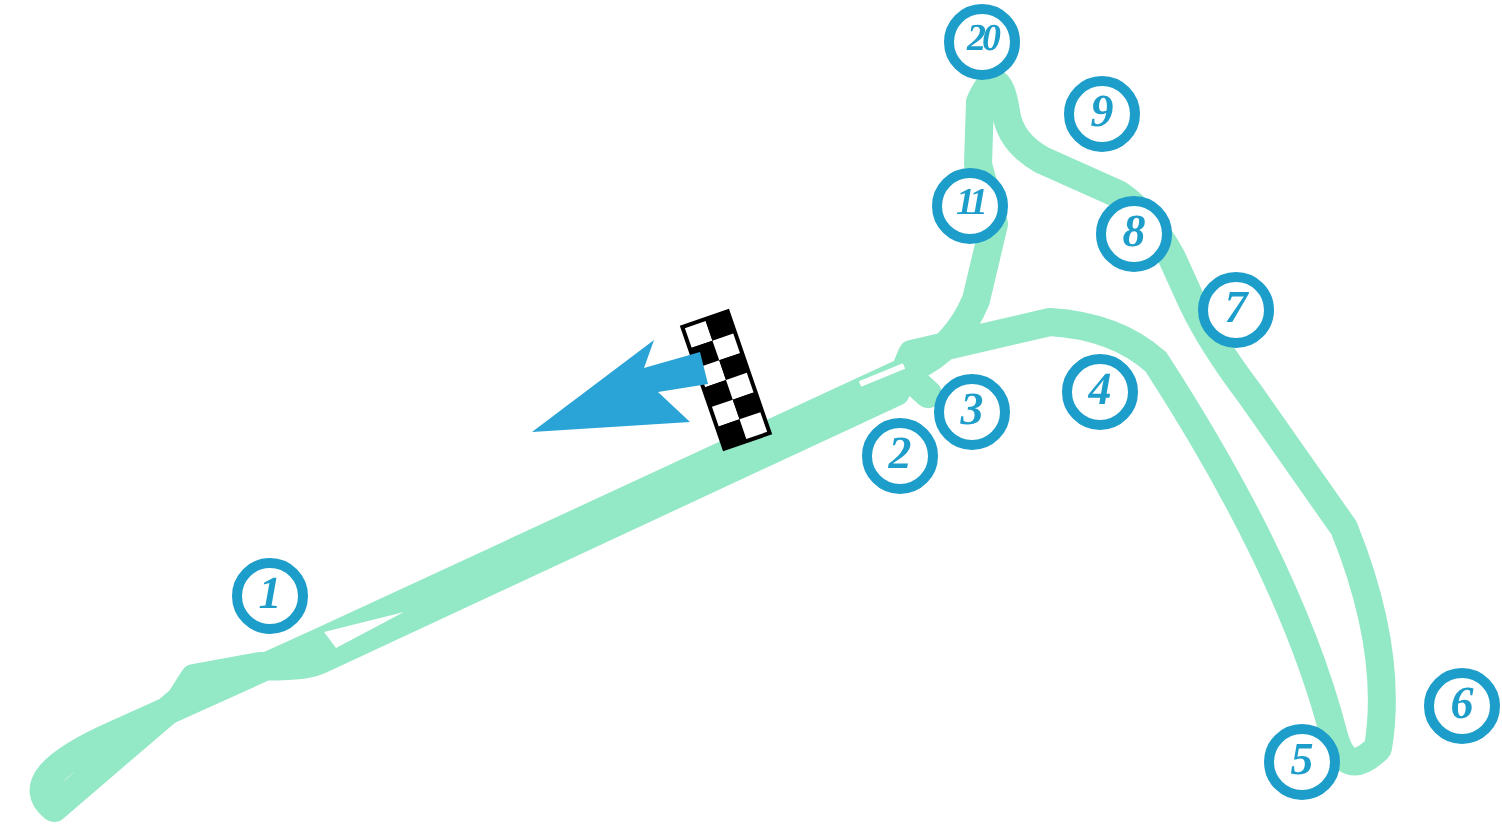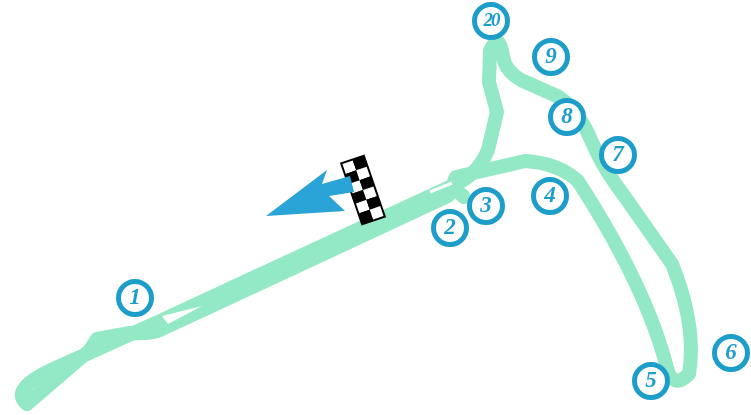"11" div.corner-marker { html: none -> <div> <span>11</span> </div> }
